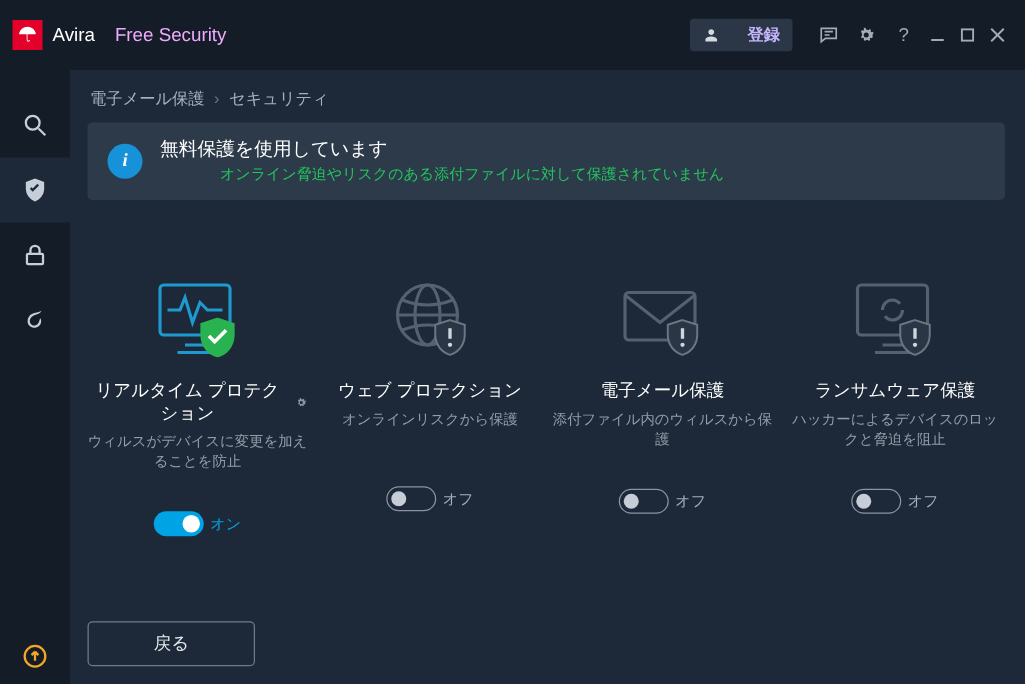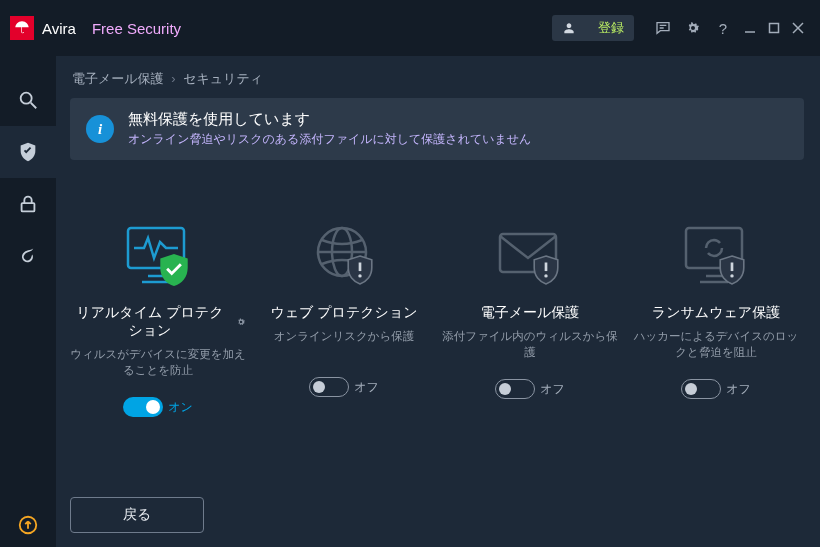"登録" .login-btn { color: #bef264 -> #c4b5fd; font-weight: none -> bold }
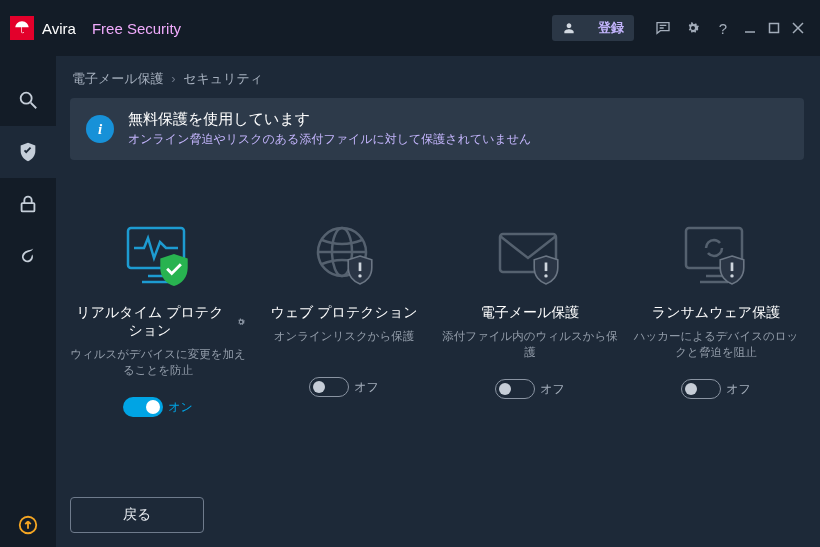"オンライン脅迫やリスクのある添付ファイルに対して保護されていません" .banner-sub { color: #c4b5fd -> #22c55e; margin-left: none -> 48px }
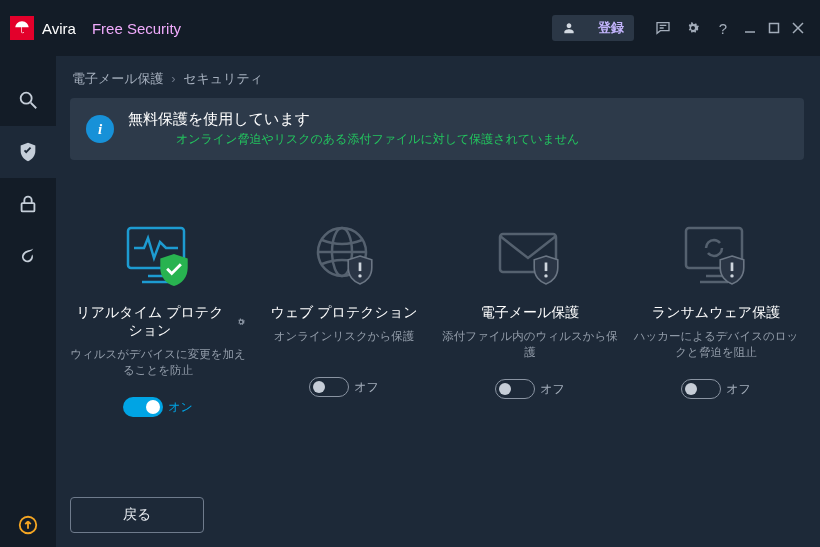"オフ" .toggle-row { margin-top: 19px -> 31px }
